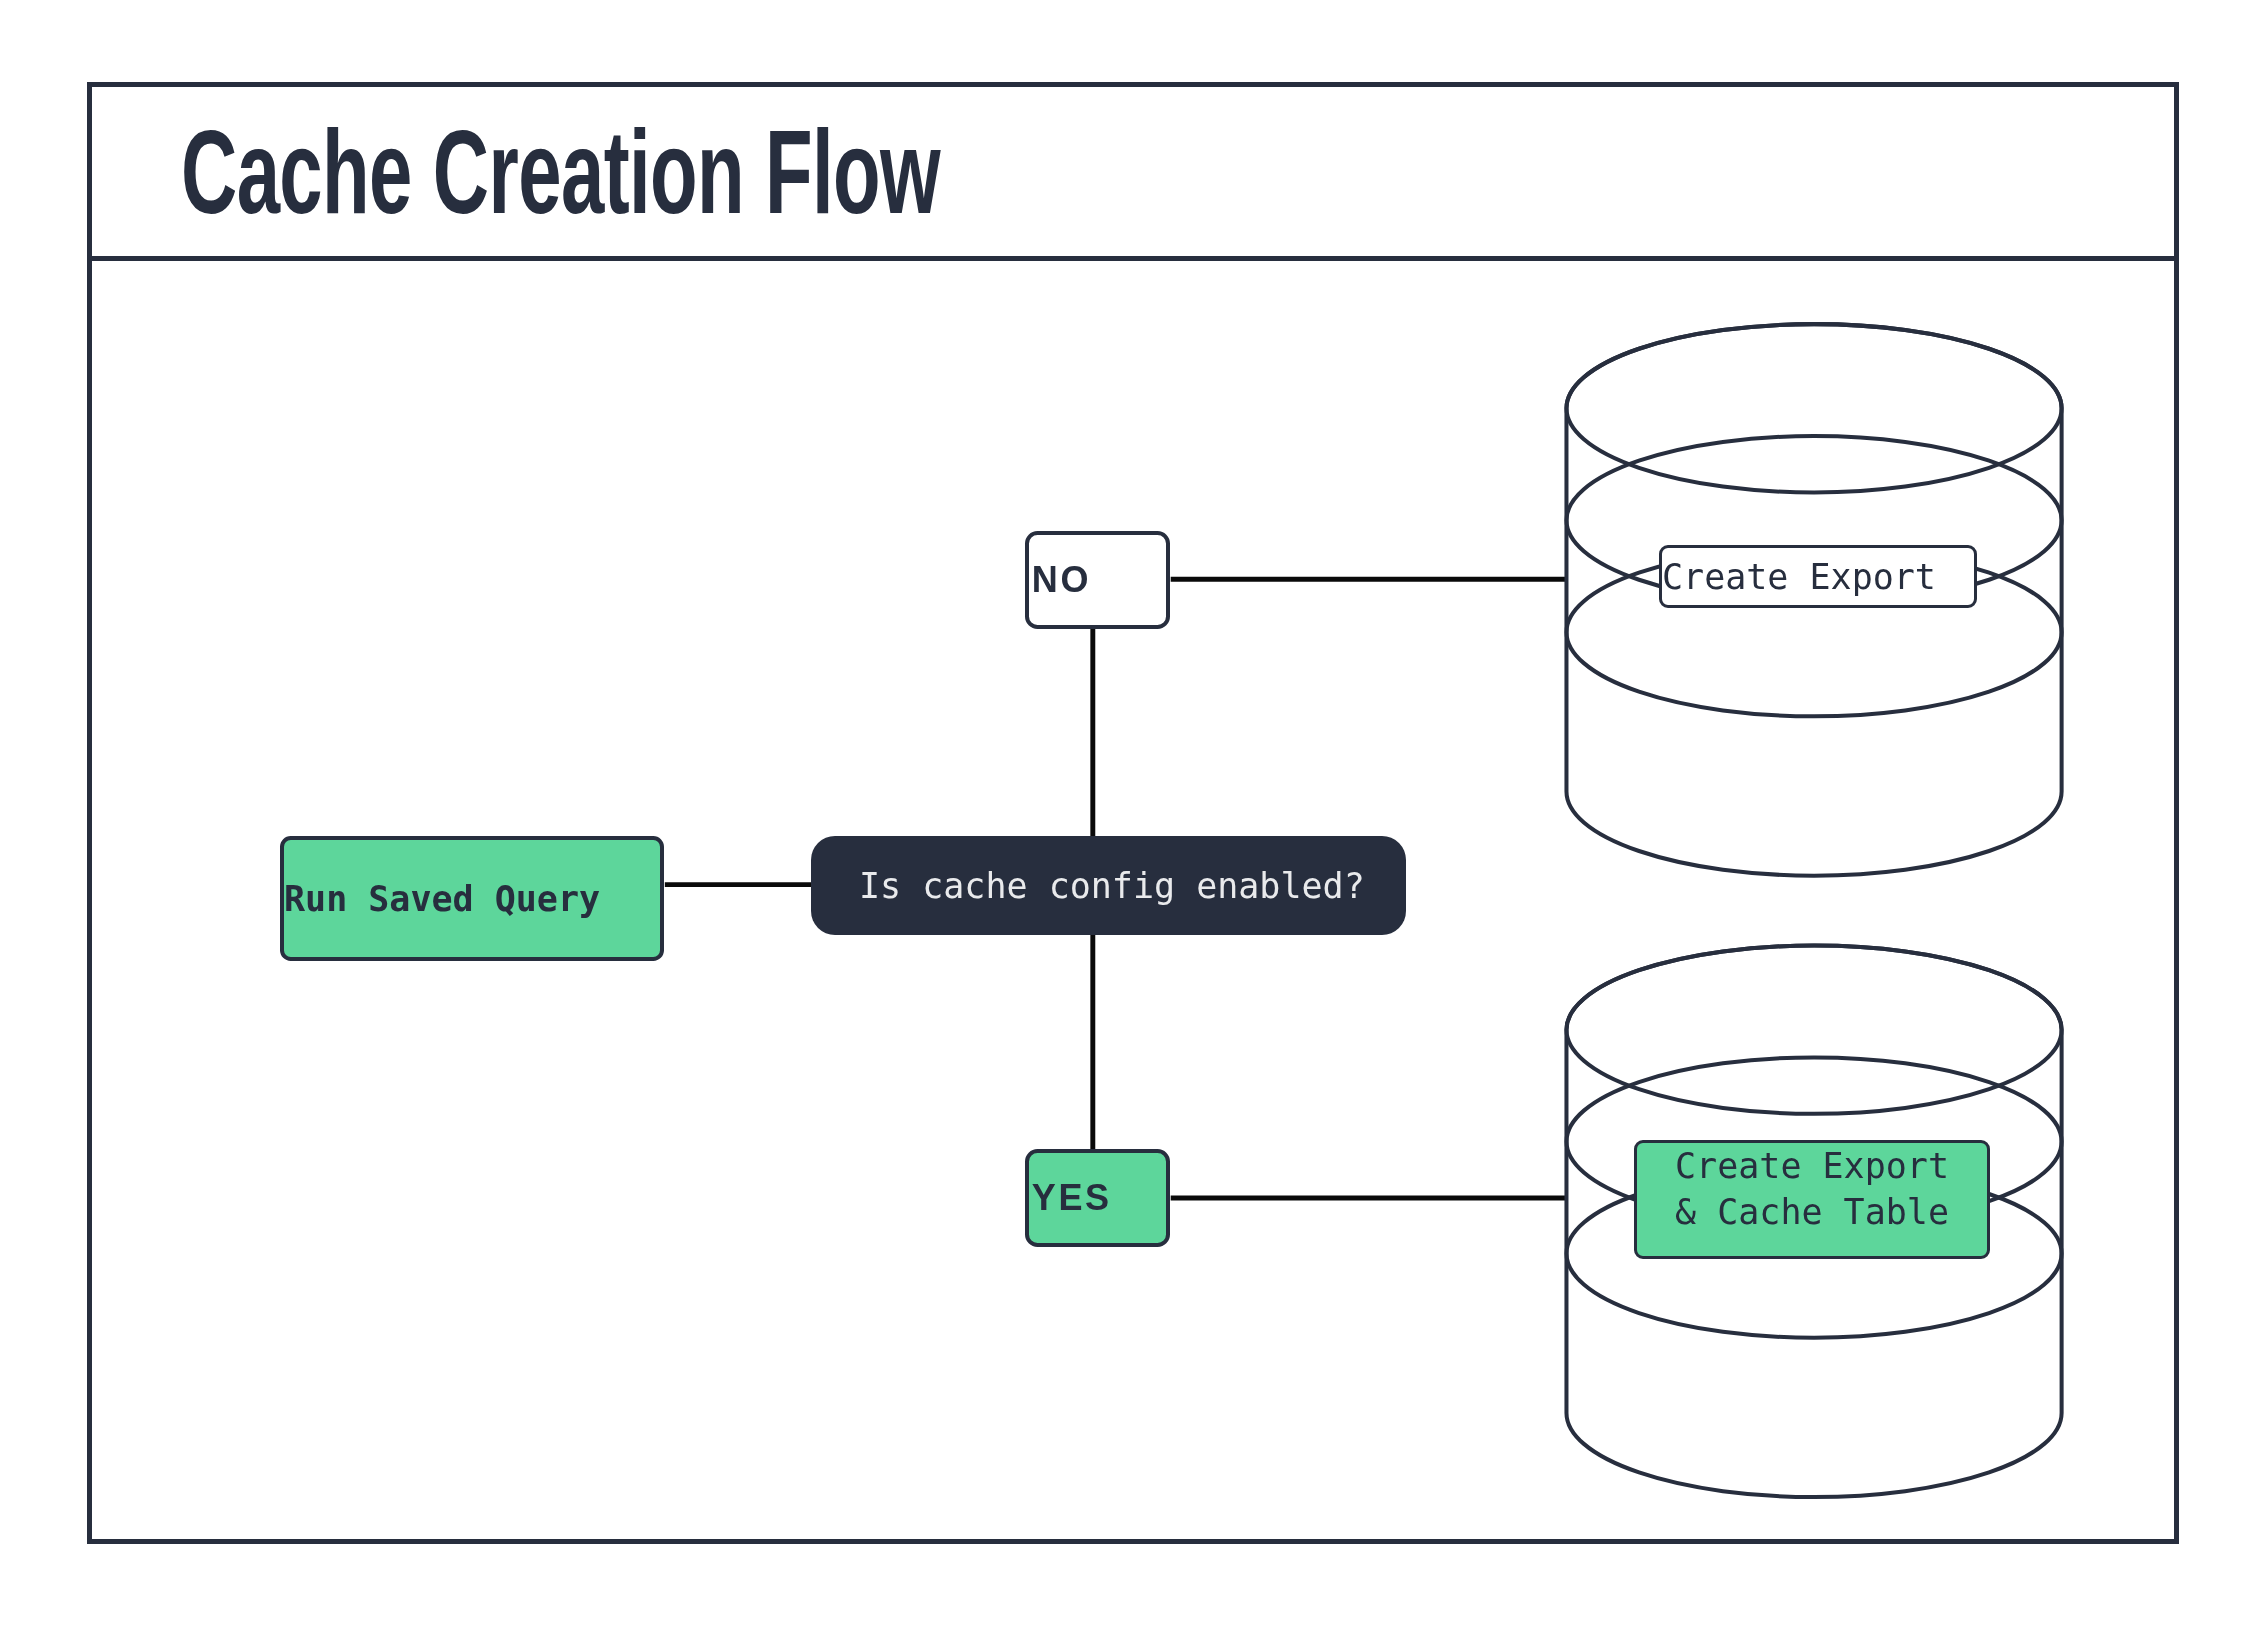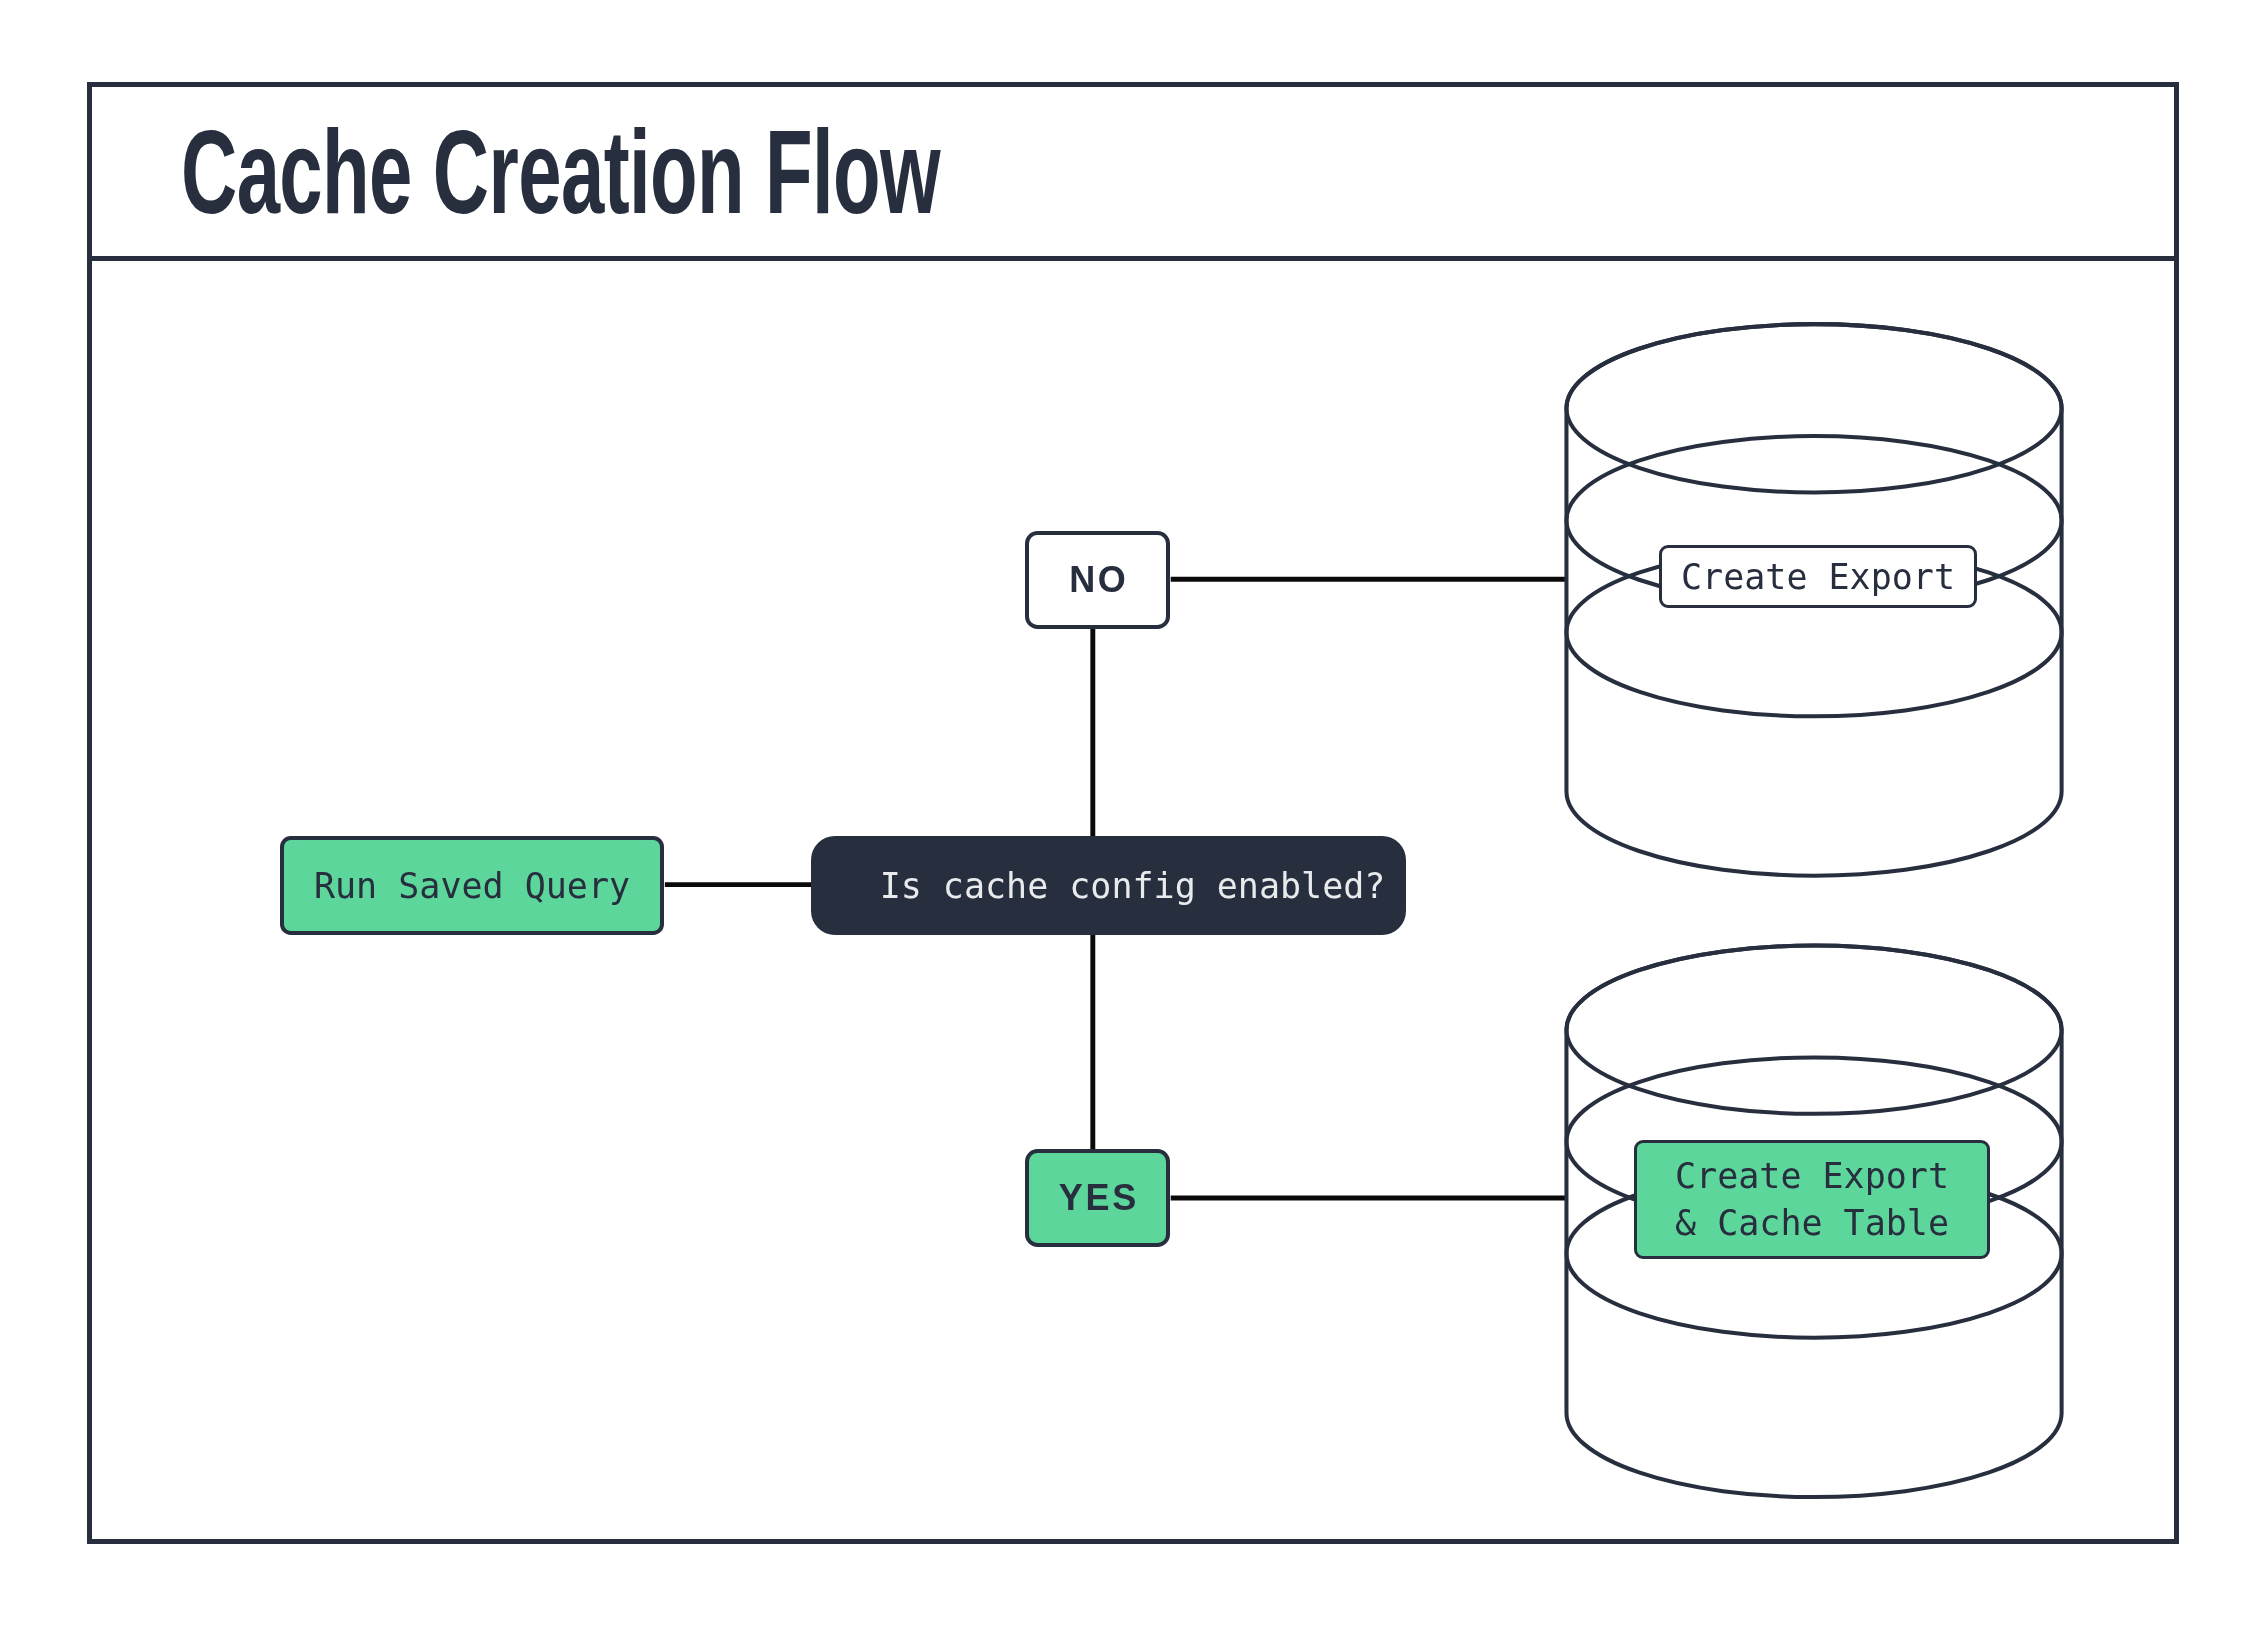"NO" .node { justify-content: center -> none }
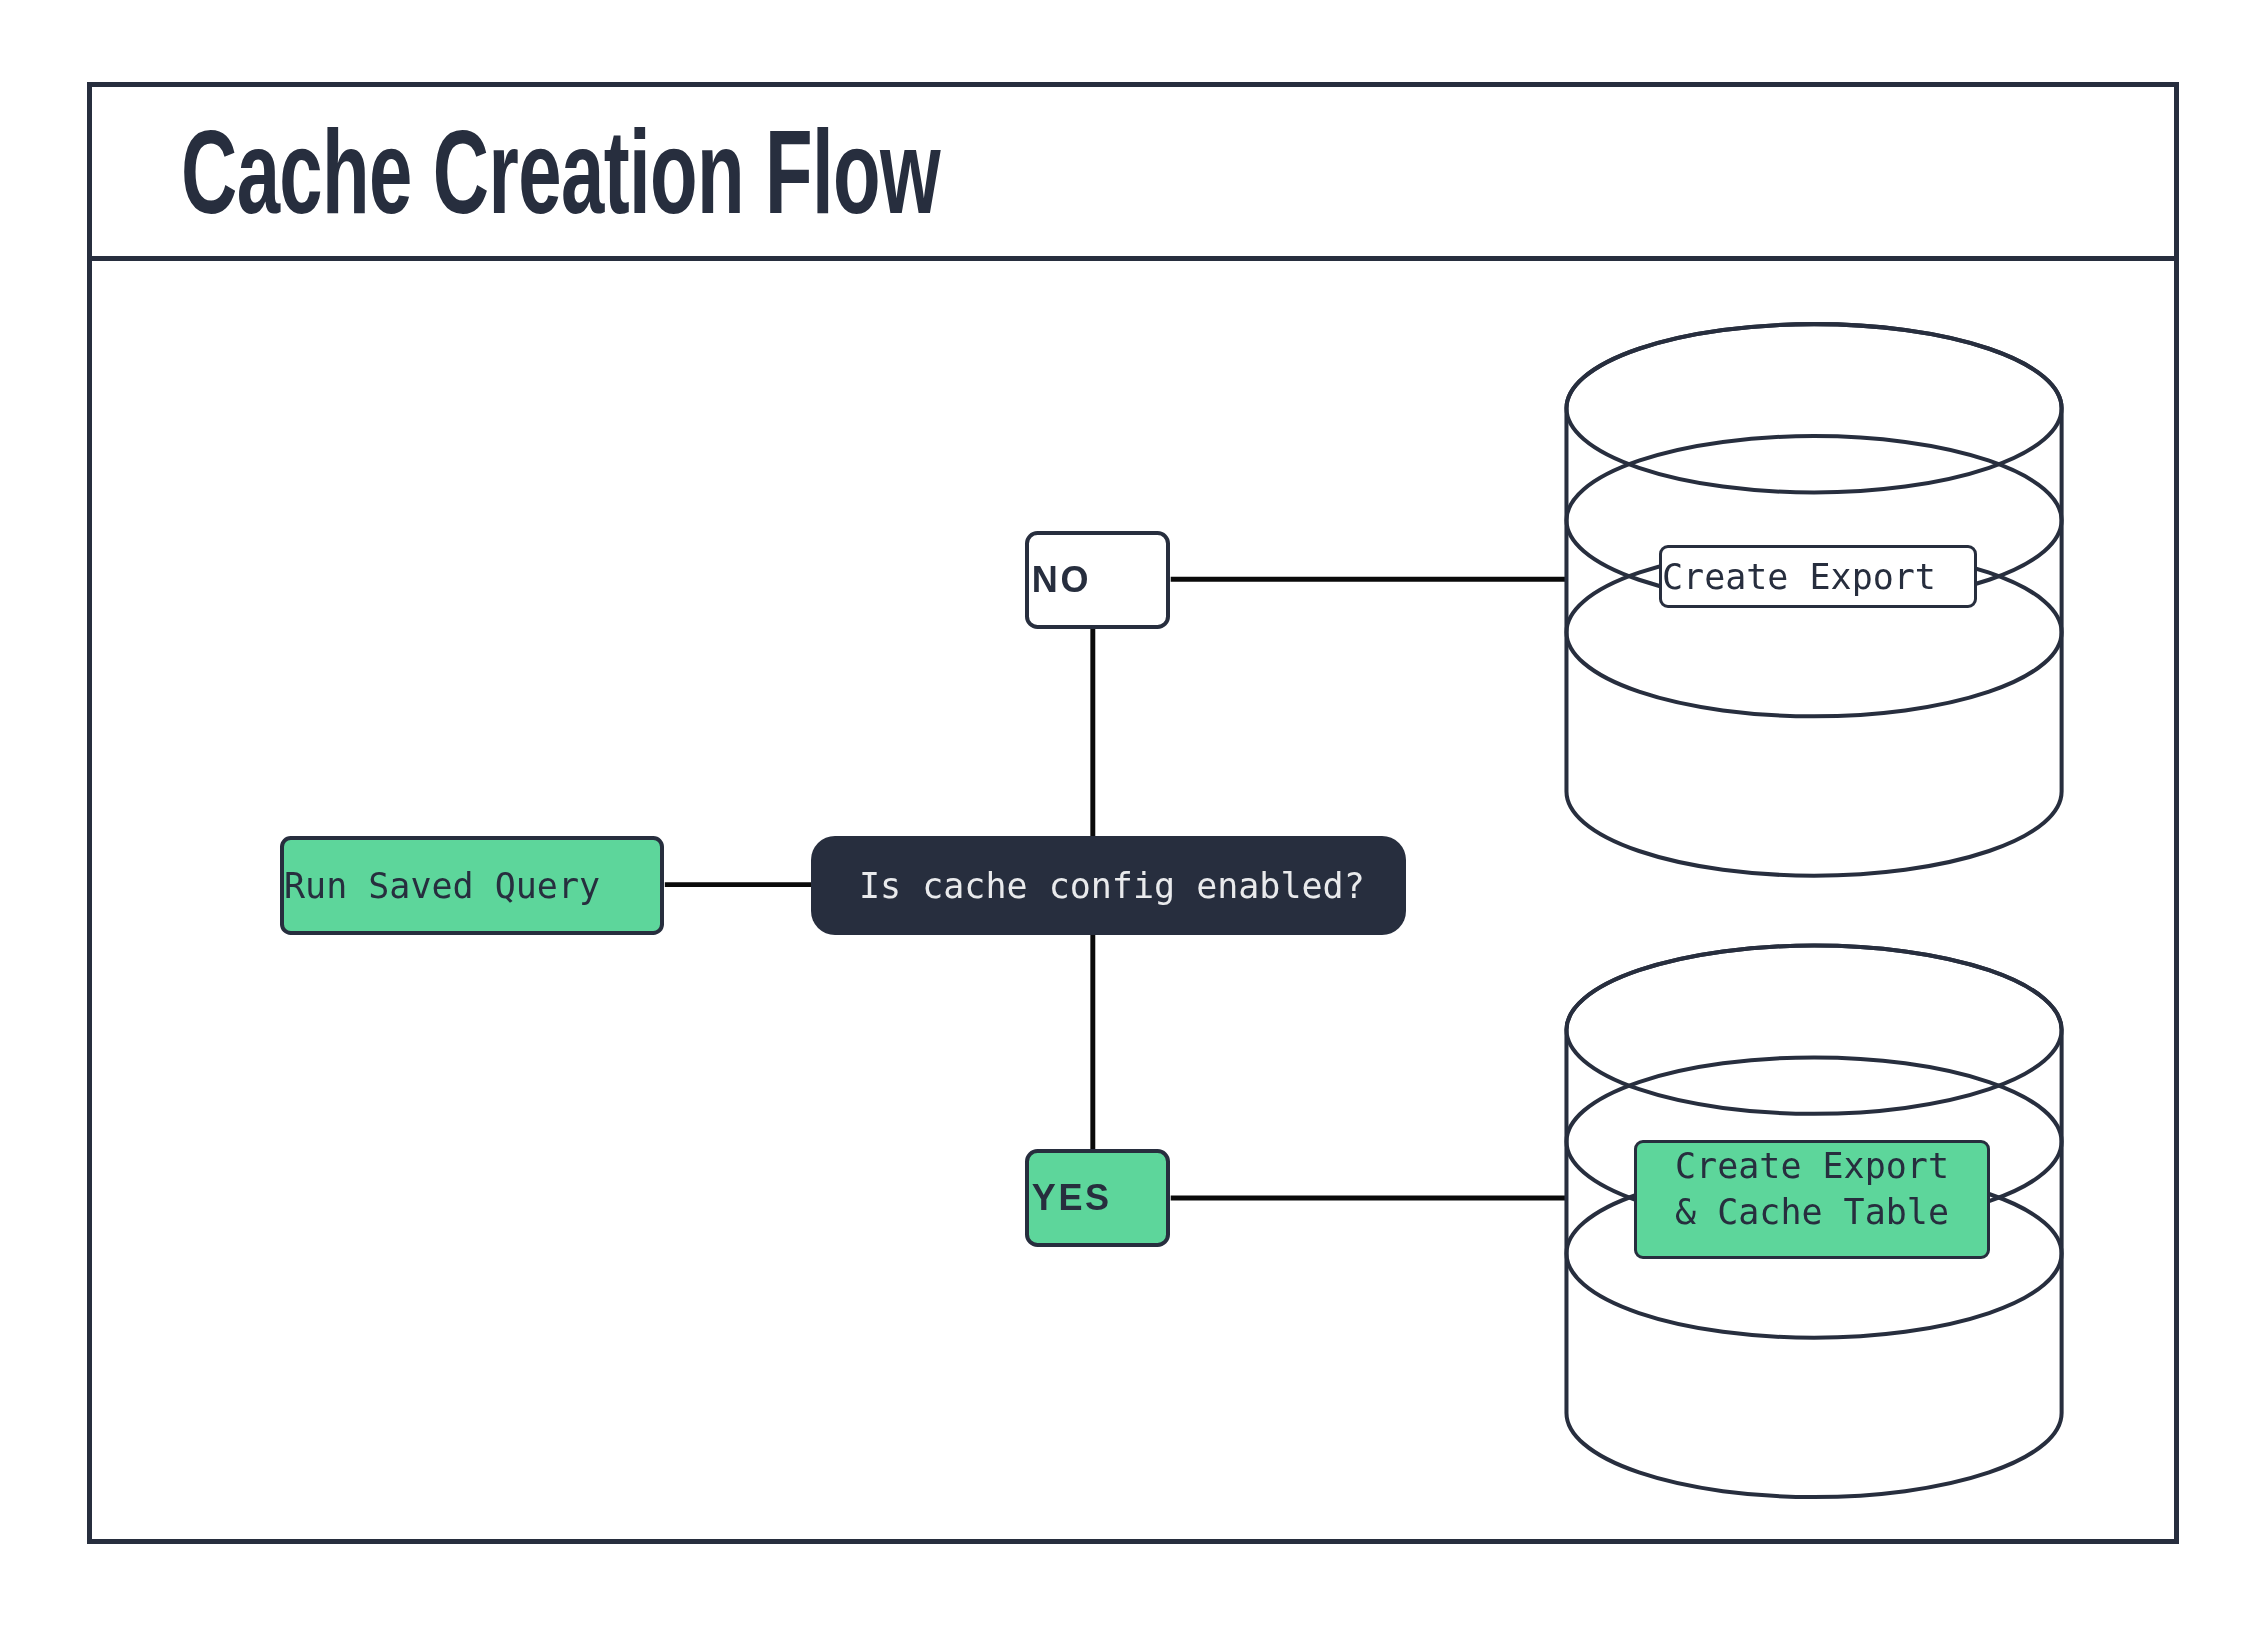"Run Saved Query" .node-start { font-weight: none -> bold; height: 99px -> 125px }
